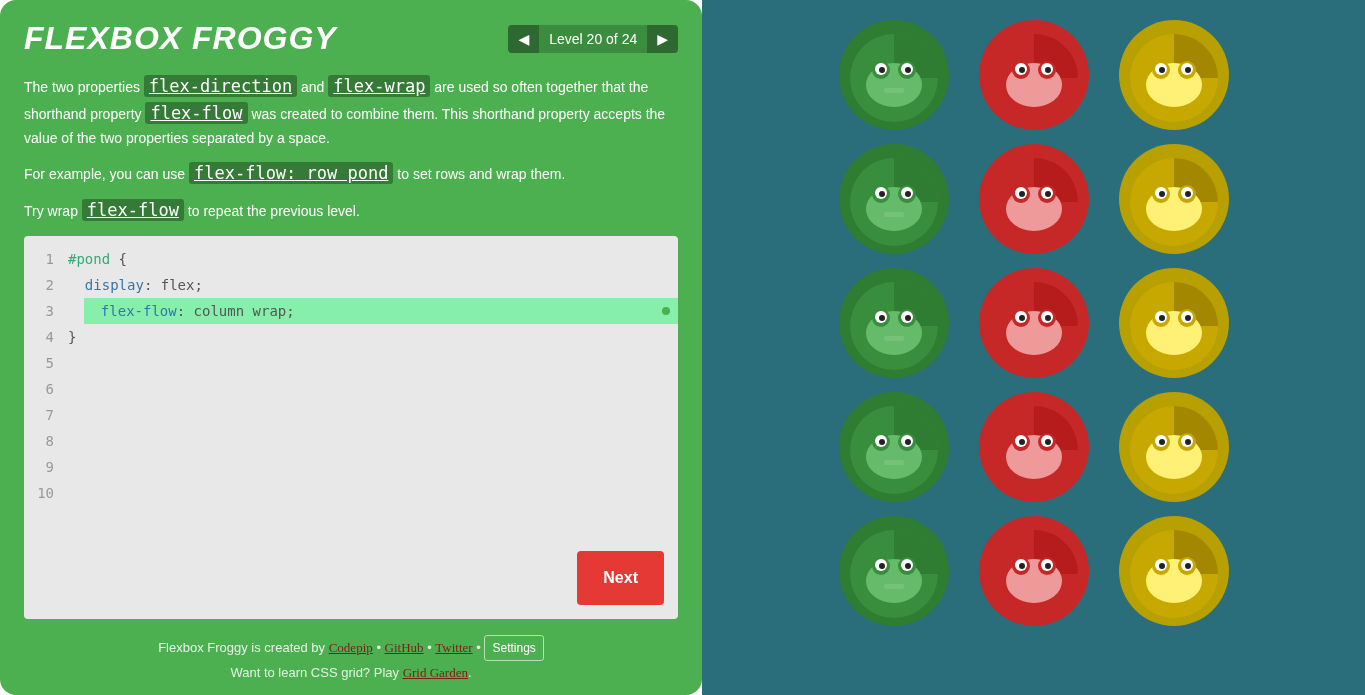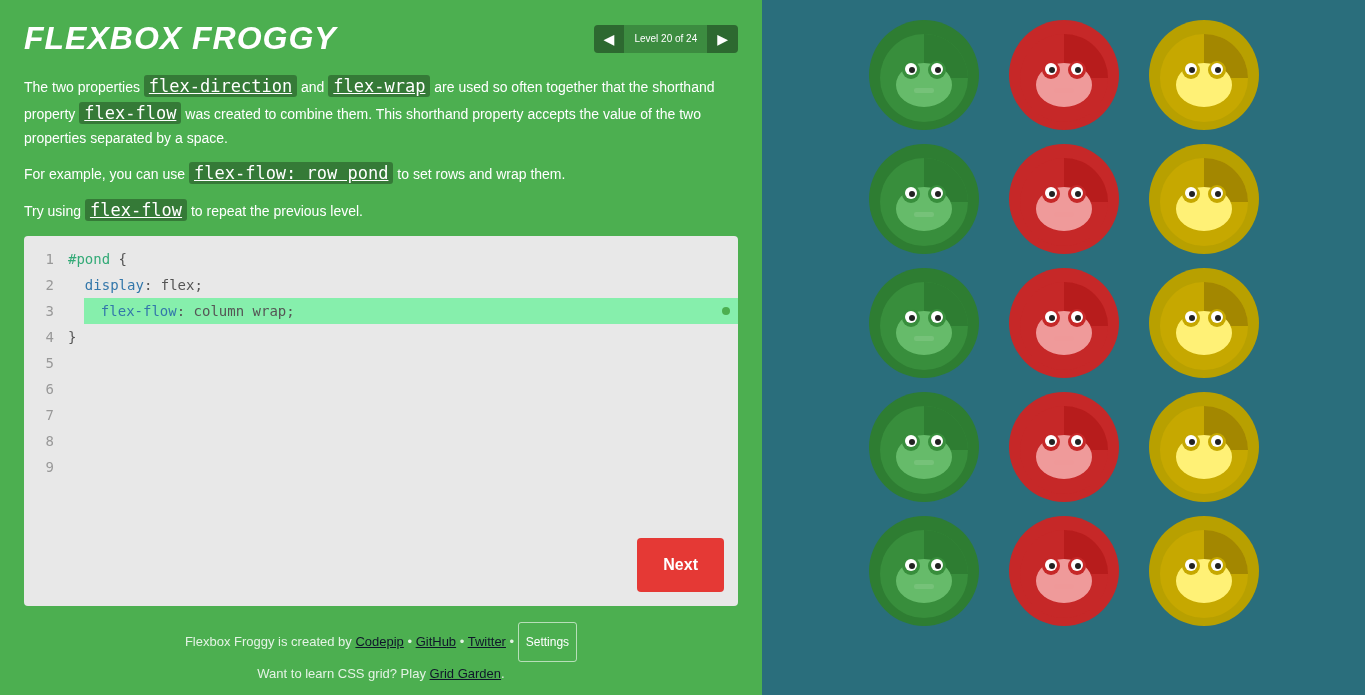"FLEXBOX FROGGY" #left-panel { border-radius: none -> 16px; width: 762px -> 702px }
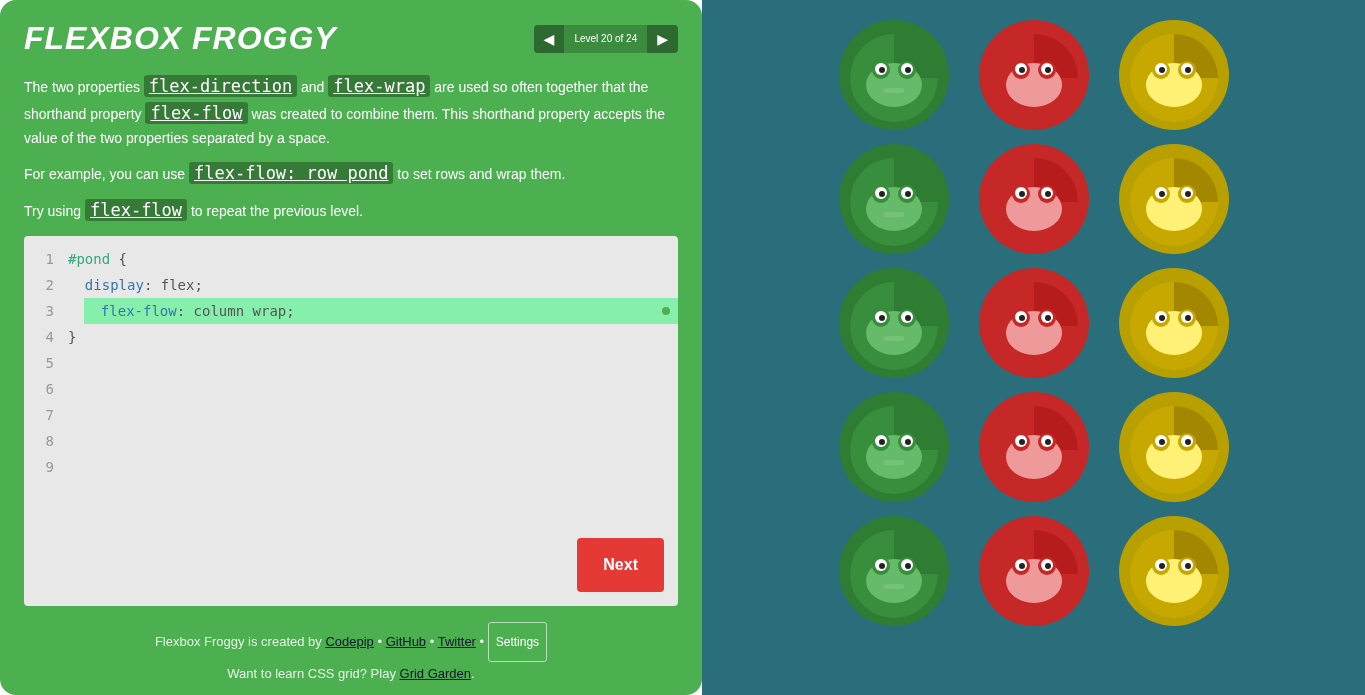"Level 20 of 24" #level-label { font-size: 10px -> 14px }
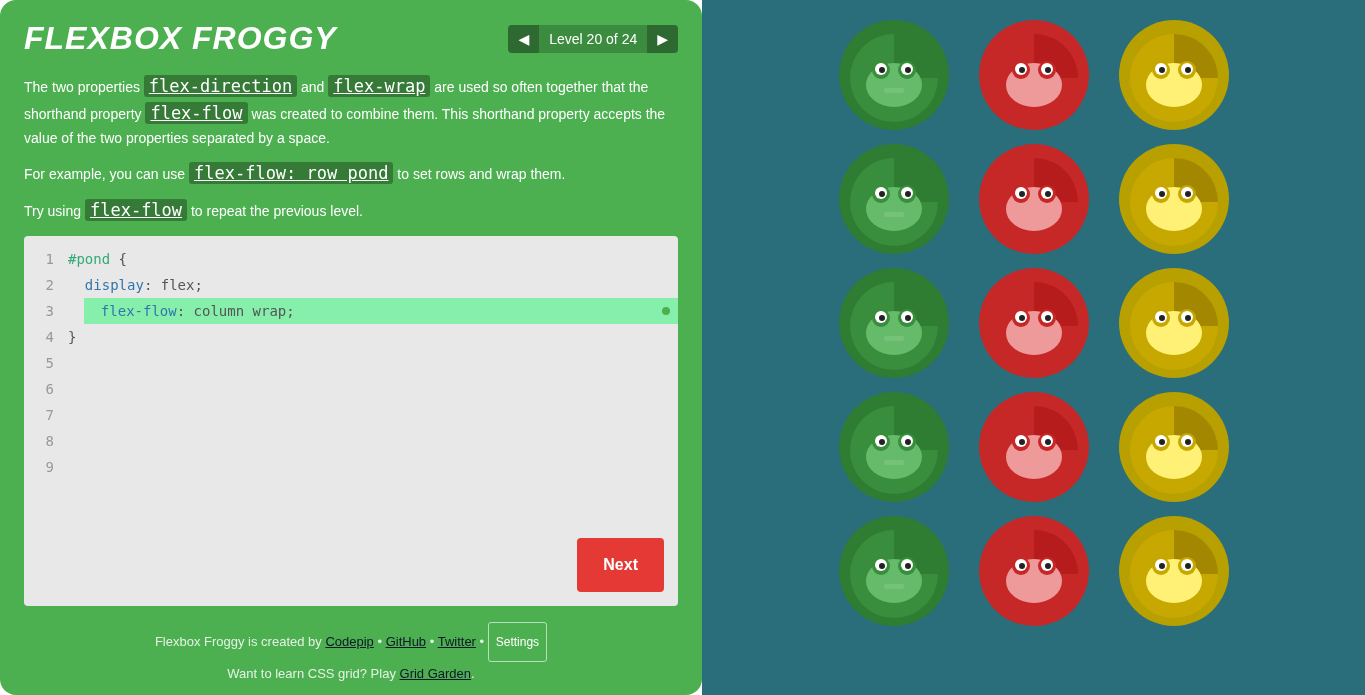"Try using" span { text: using -> wrap }
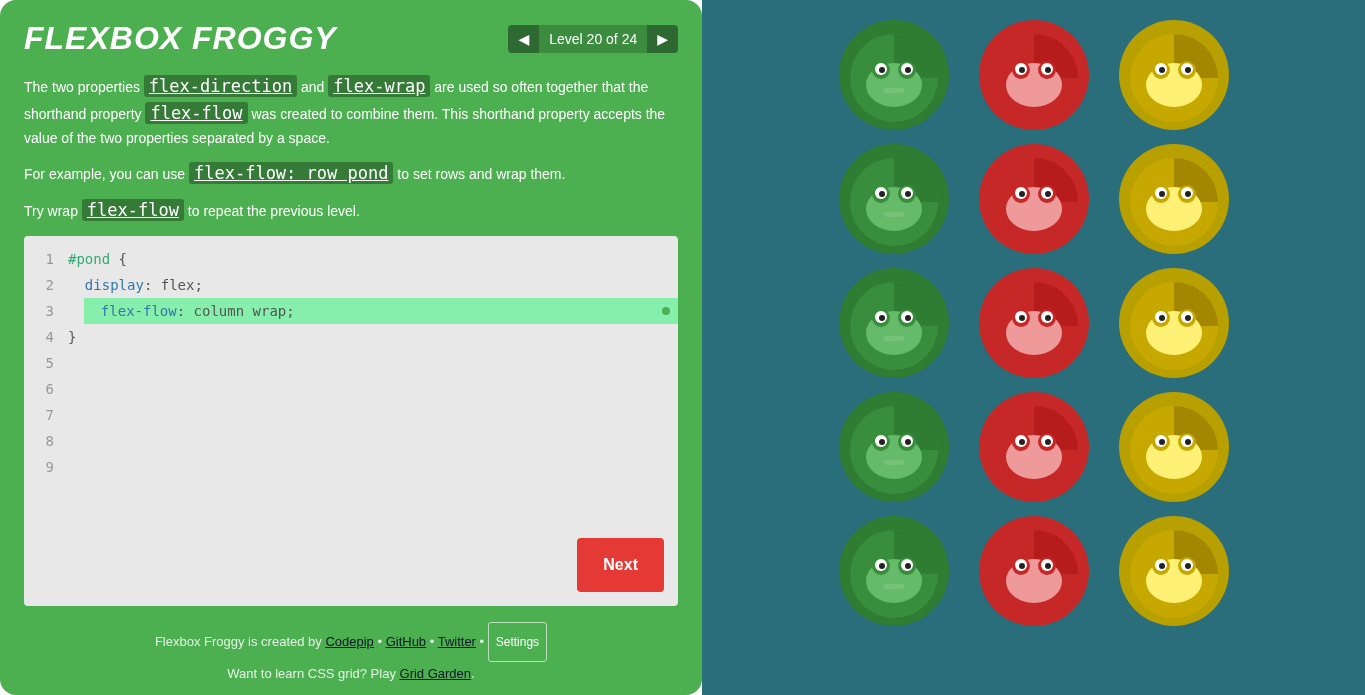"10" div.code-line { html: none -> <div> <span>10</span> <span></span> </div> }
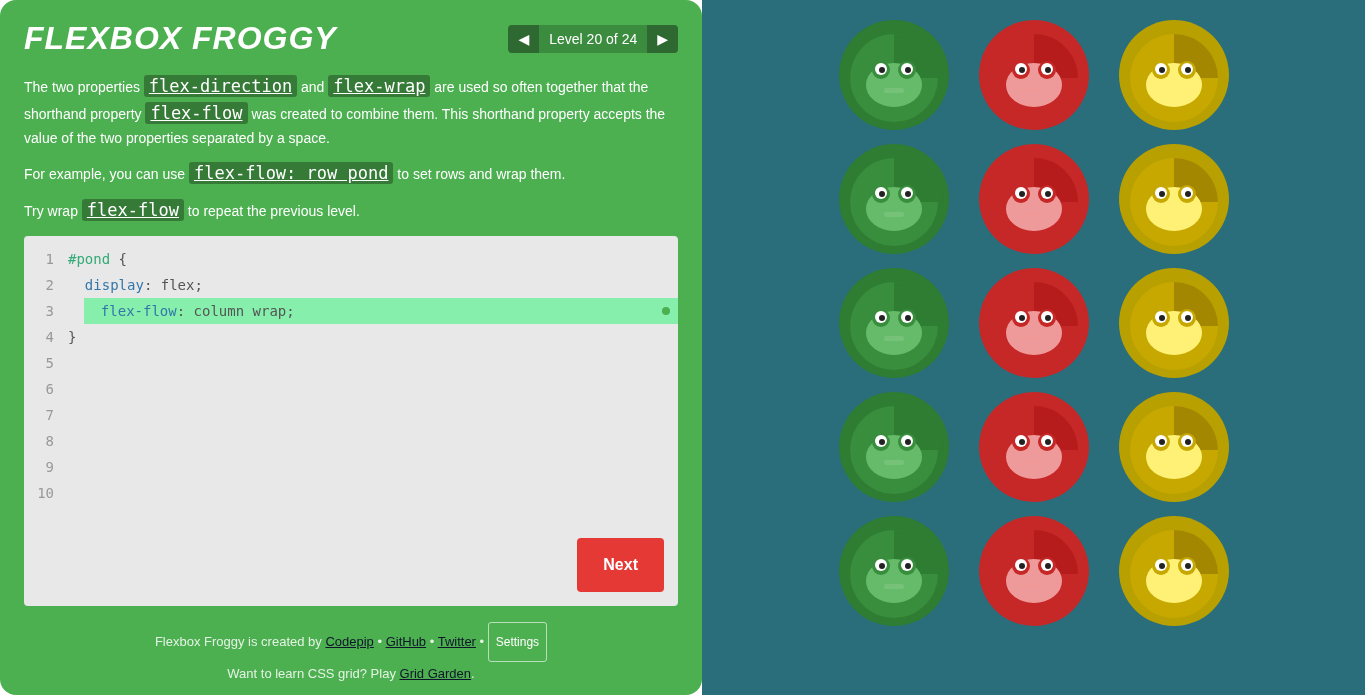"Codepip" #footer a { color: #0f172a -> #7f1d1d; font-family: none -> Liberation Serif, serif }
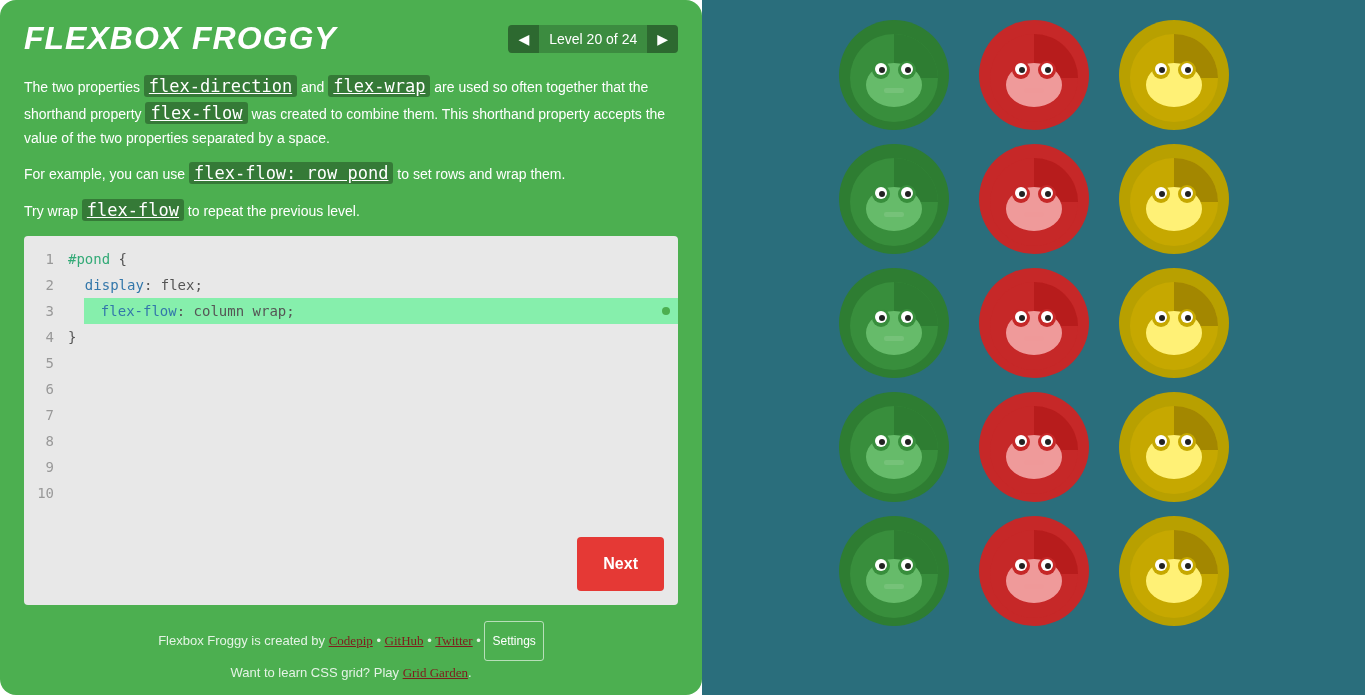"Settings" .settings-btn { padding: 12px 7px -> 5px 7px }
